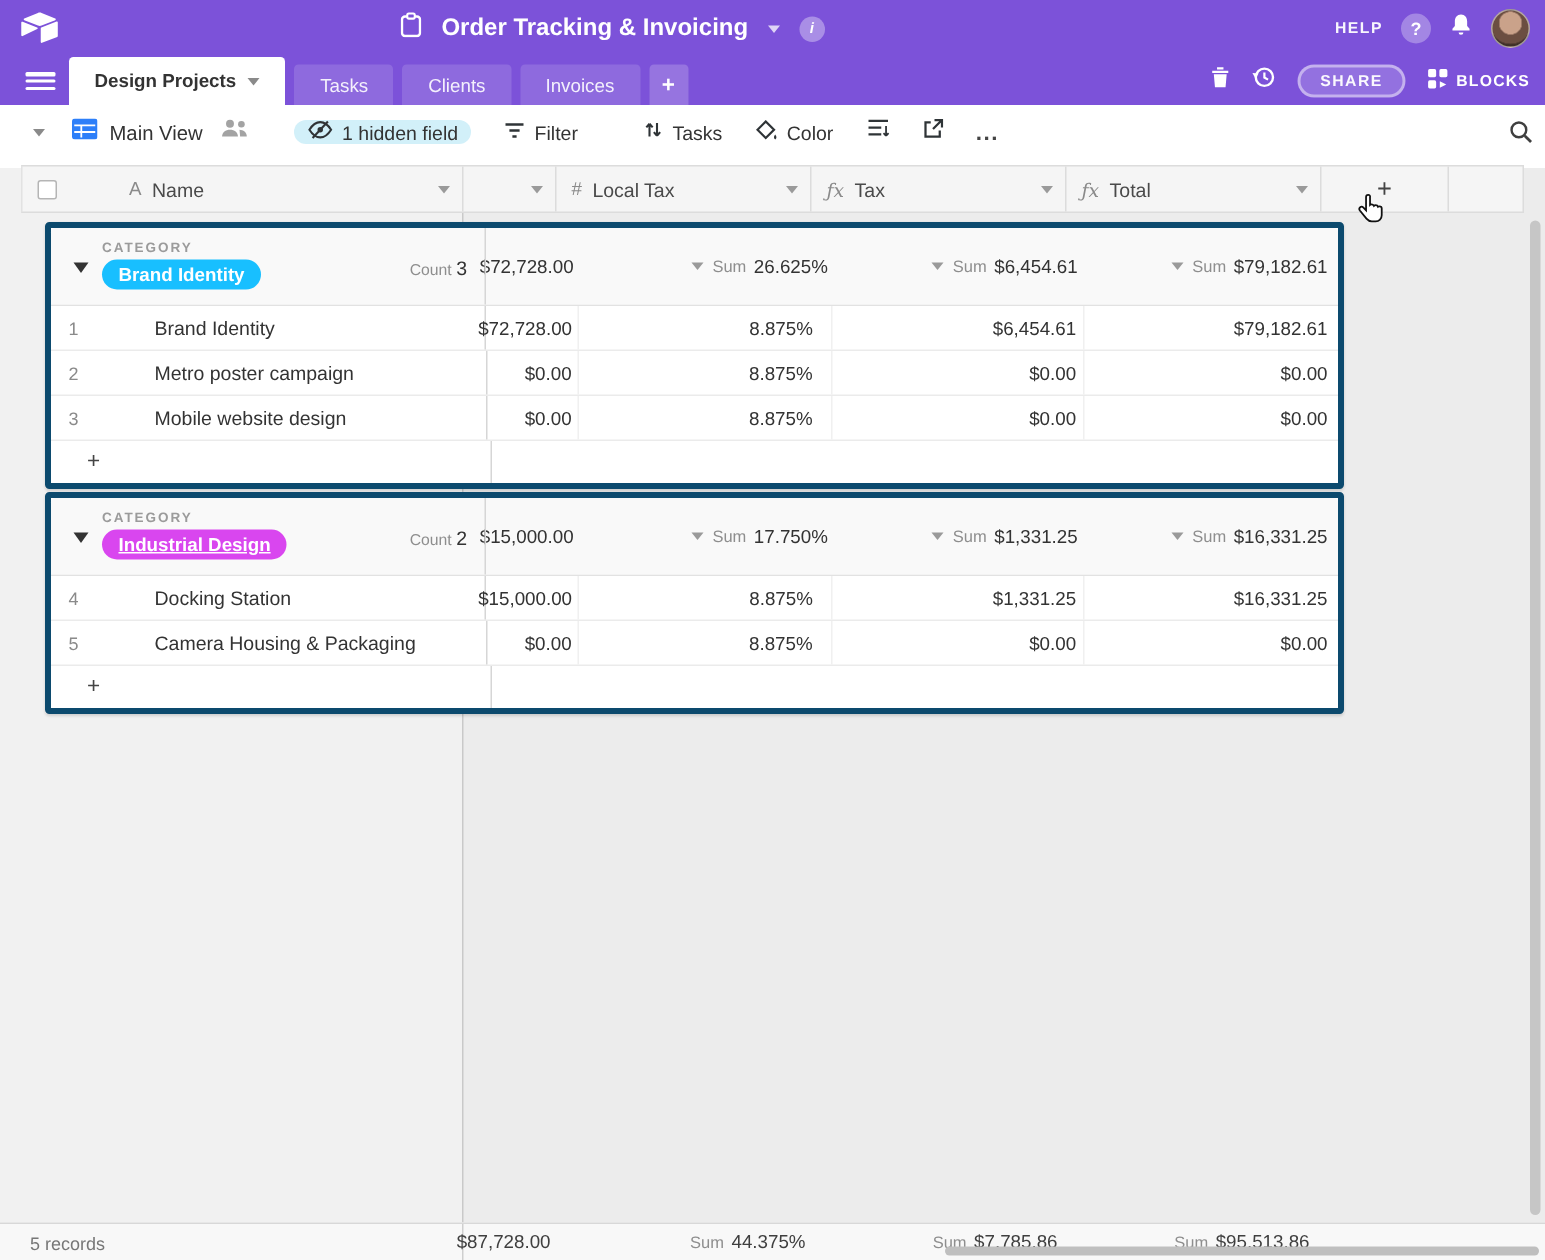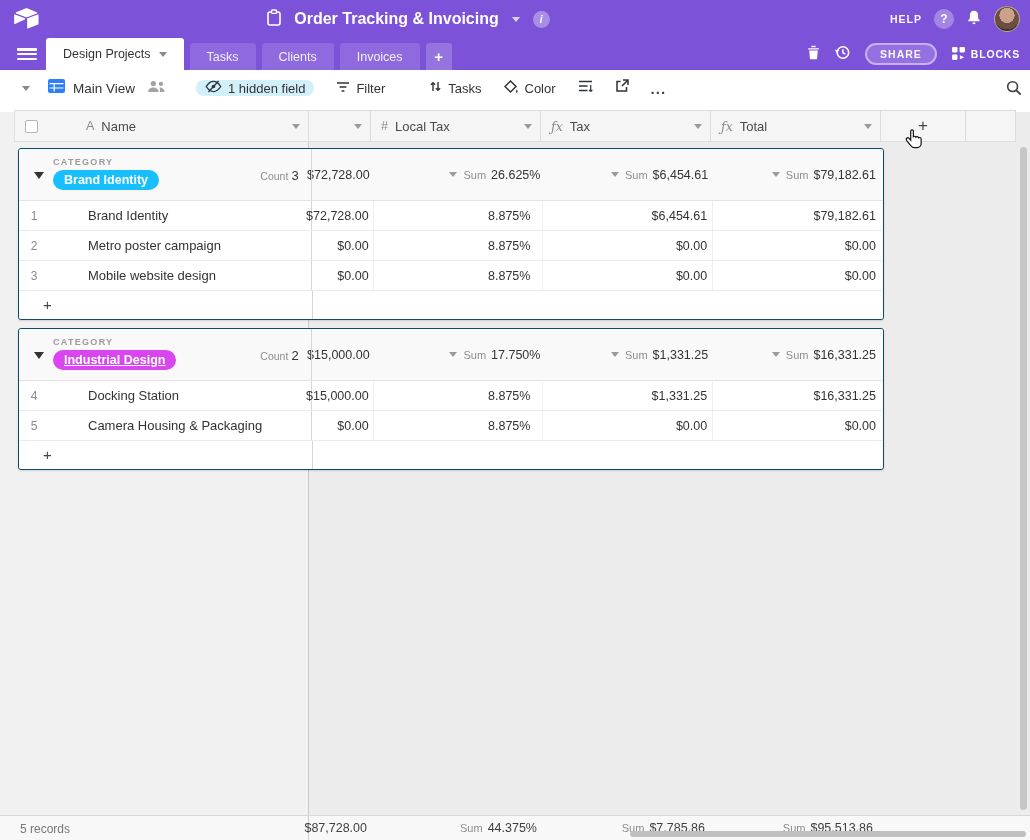"Design Projects" .tab.active { font-weight: 400 -> 700 }
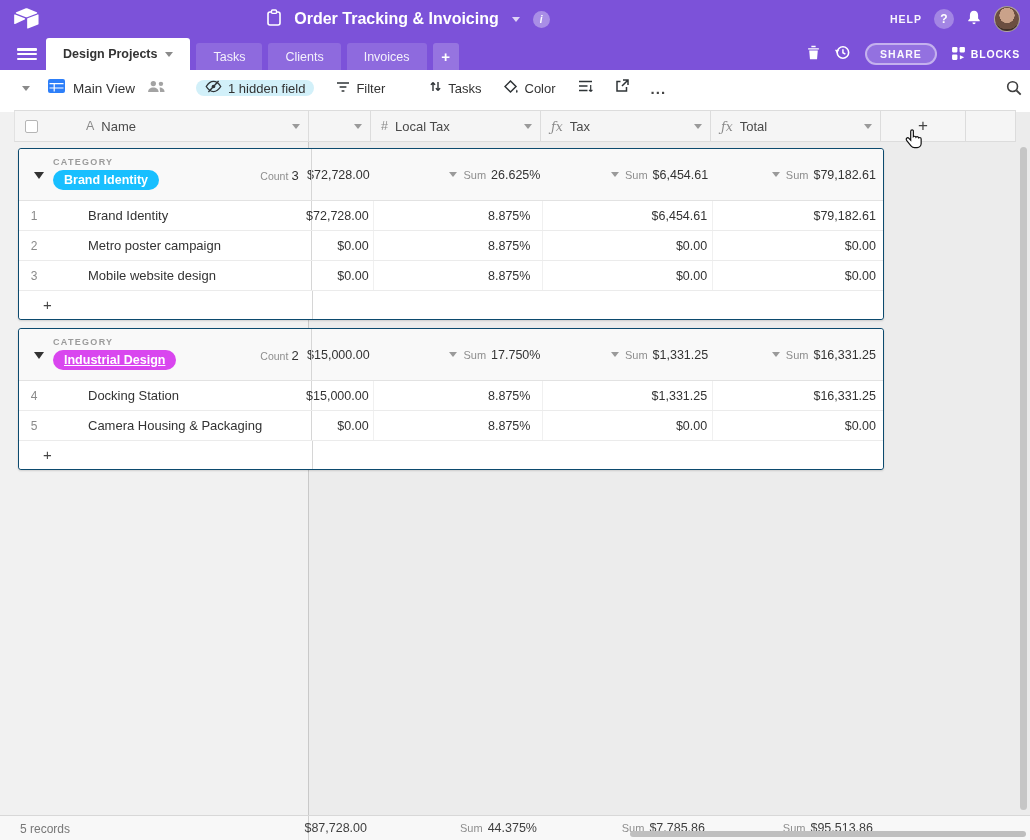"CATEGORY" .card { border: 1px solid #0c4a6e -> 4px solid #0c4a6e; left: 18px -> 30px }
